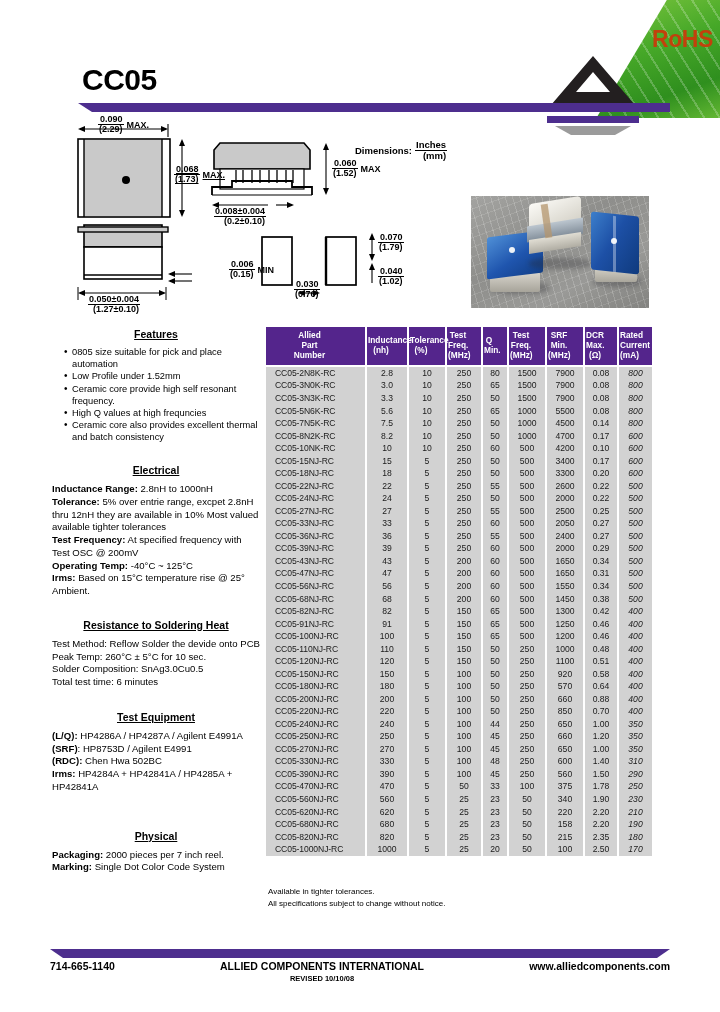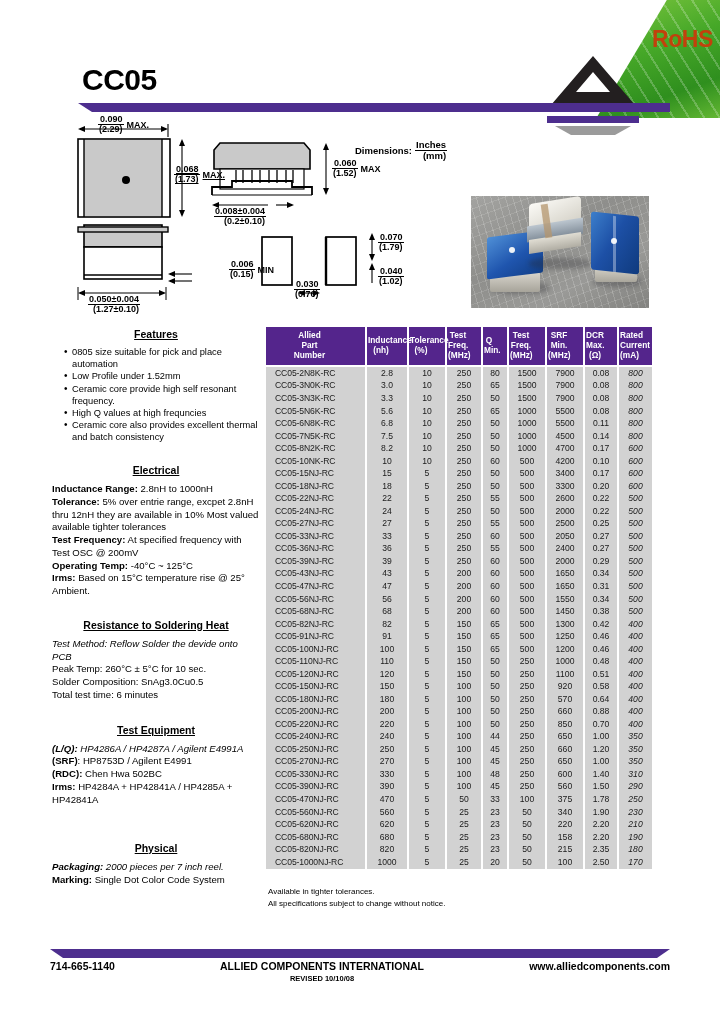"CC05-6N8K-RC" tr { html: <tr> <td>CC05-6N8K-RC</td> <td>6.8</td> <td>10</td> <td>250</td> <td>50</td> <td>1000</td> <td>5500</td> <td>0.11</td> <td>800</td> </tr> -> none }
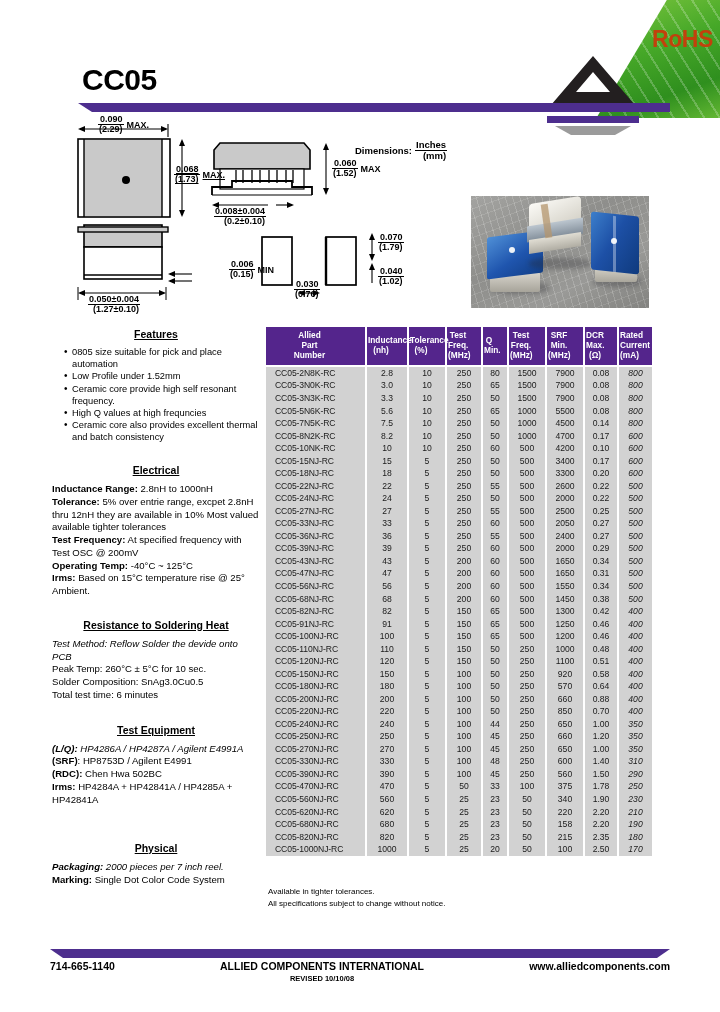"Test Method: Reflow Solder the" .blk { font-style: italic -> none }
